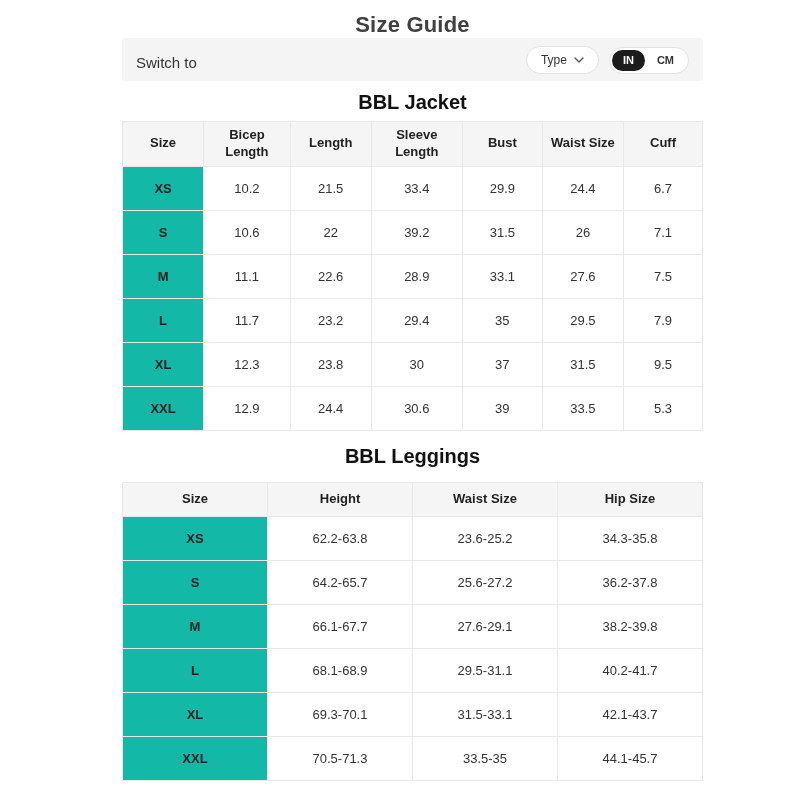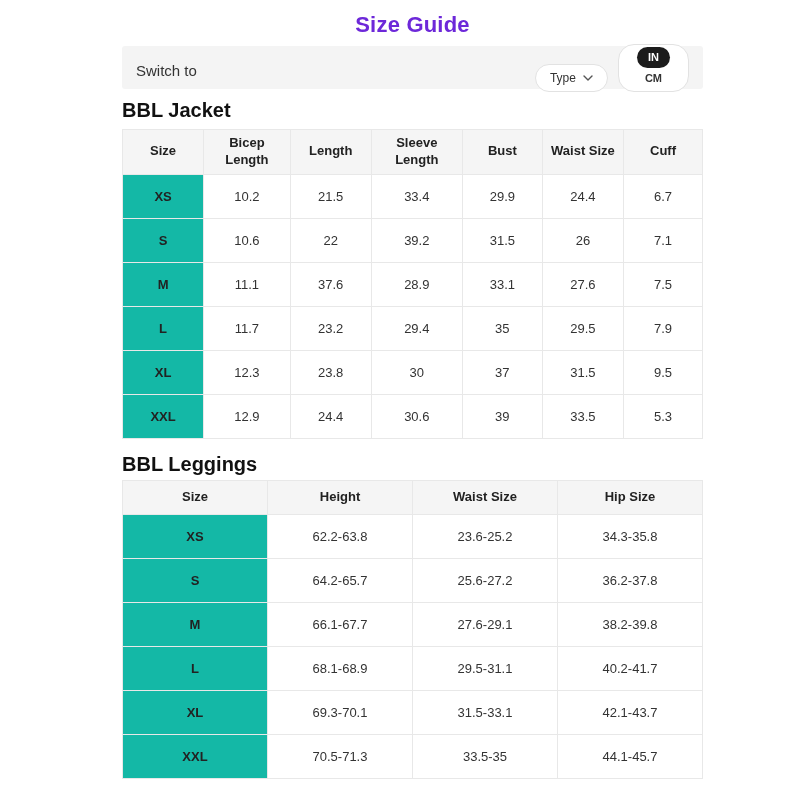"Size Guide" h1.page-title { color: #6d28d9 -> #404040; margin: 12px 0 8px -> 12px 0 0 }
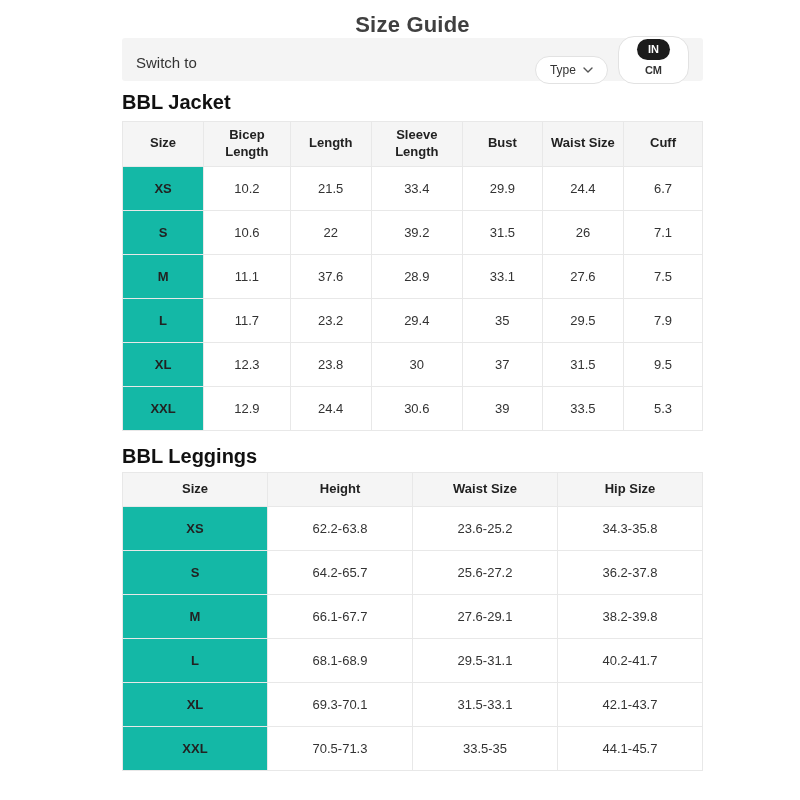"IN" .unit-toggle { flex-direction: column -> none }
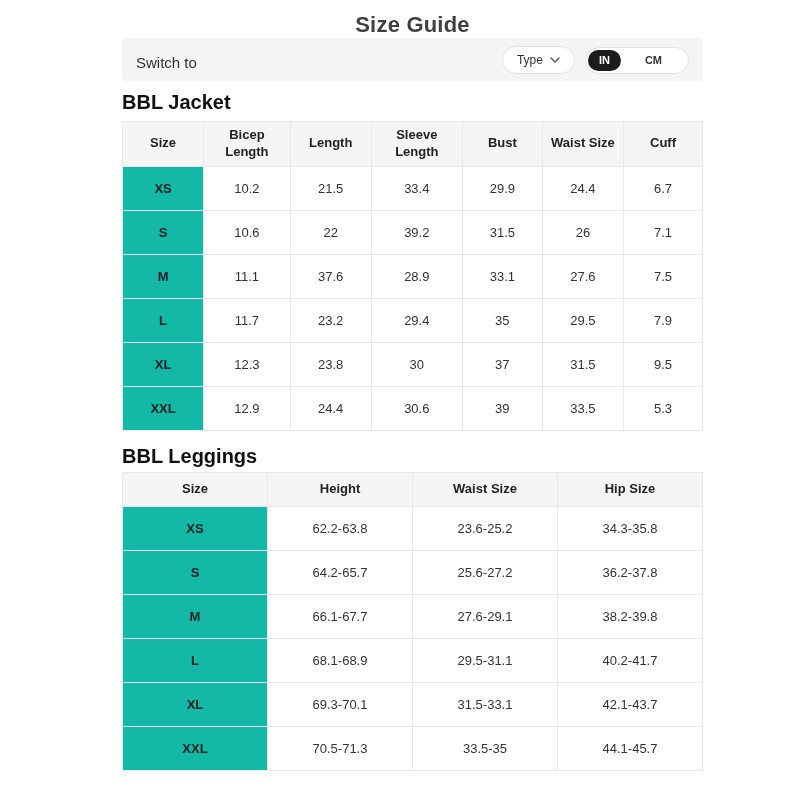"CM" .unit { padding: 4px 24px -> 4px 12px }
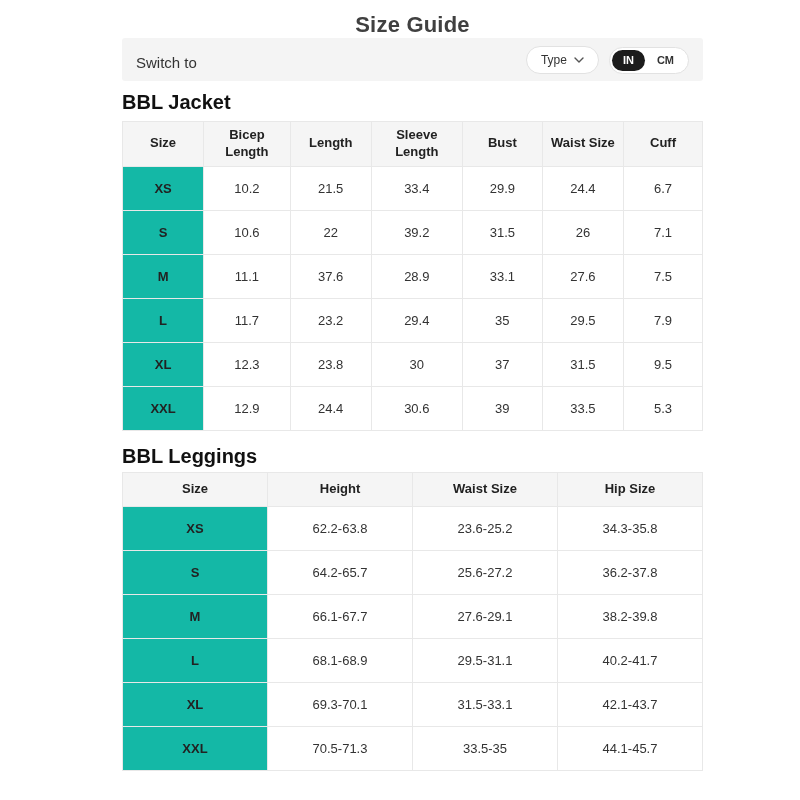"BBL Jacket" h2.table-title { text-align: none -> center }
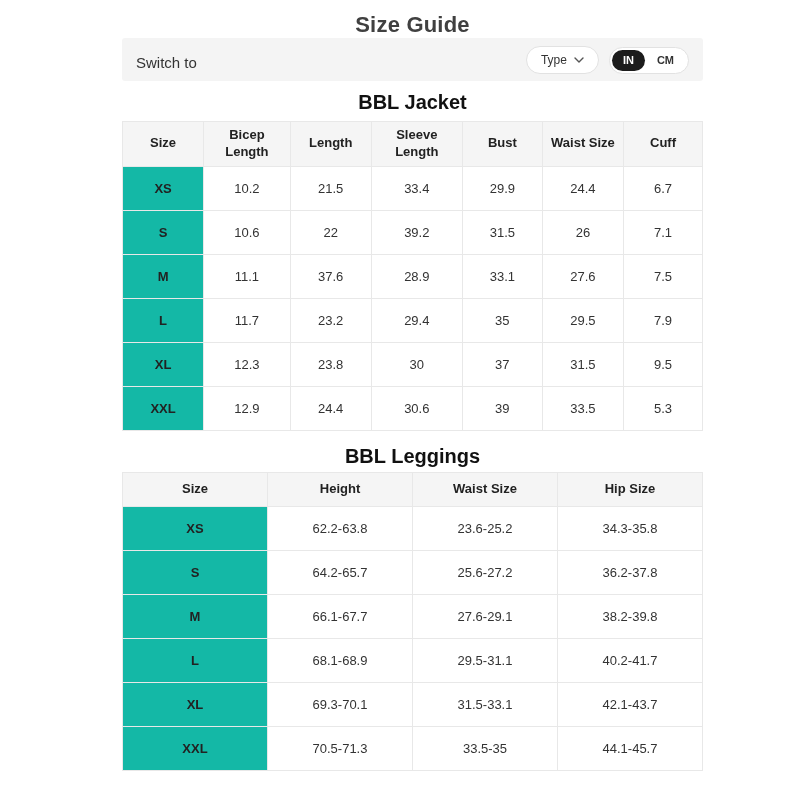"37.6" td { text: 37.6 -> 22.6 }
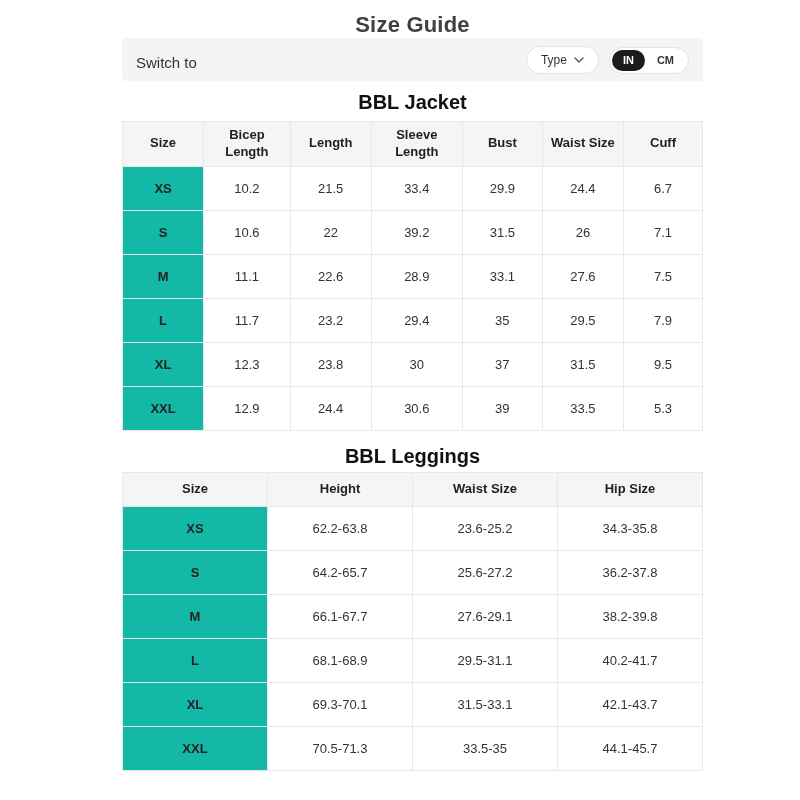"BBL Leggings" h2.table-title.second { margin: 13px 0 4px -> 13px 0 14px }
